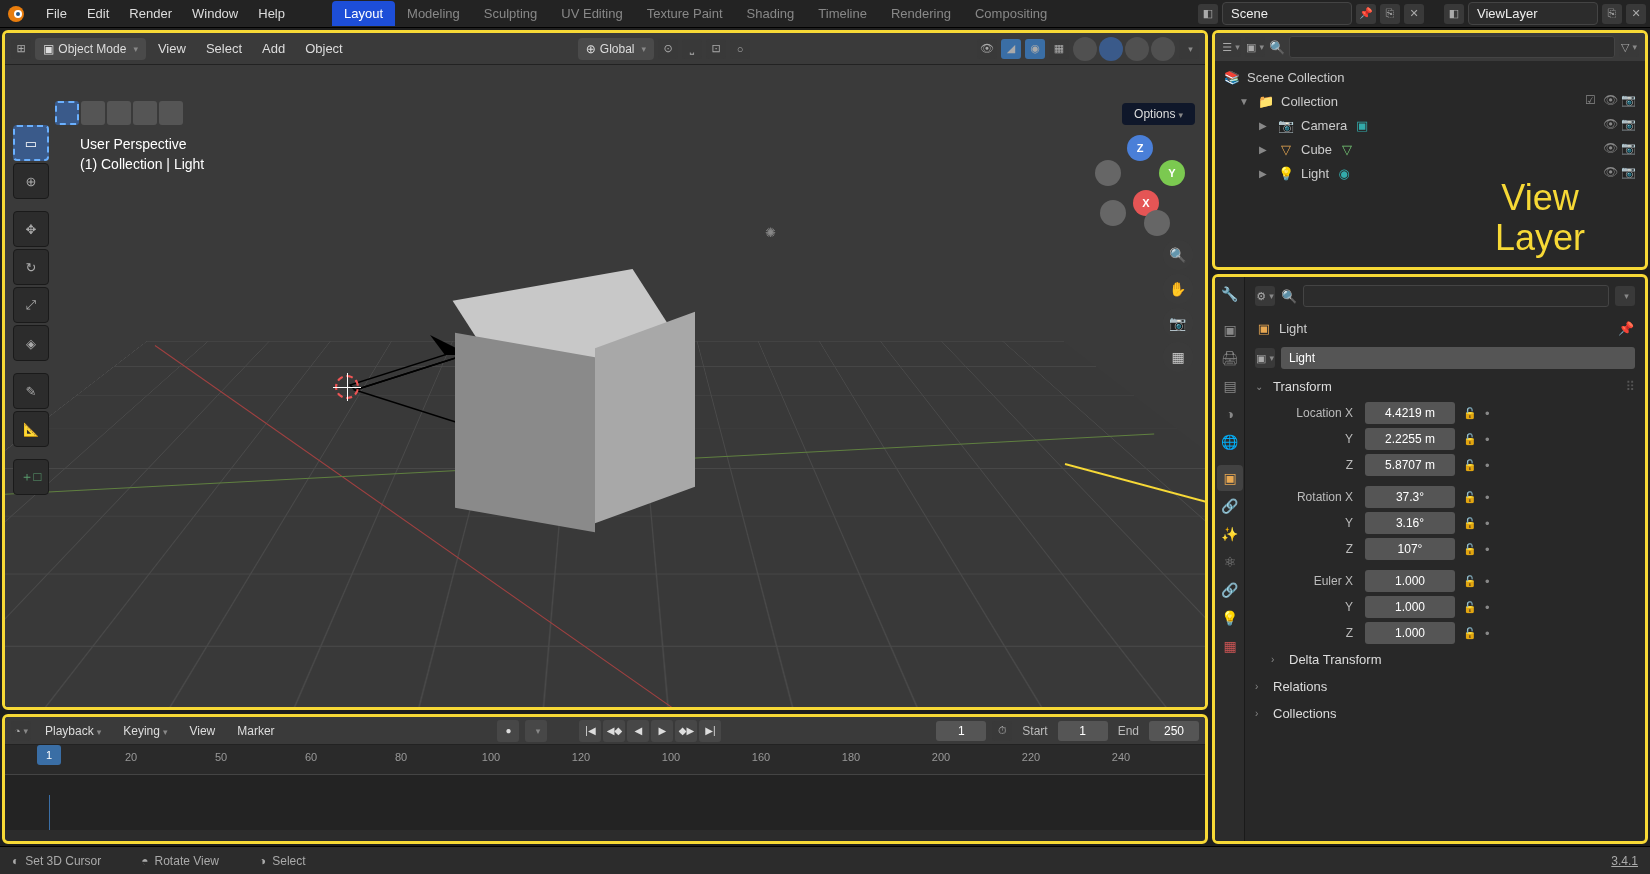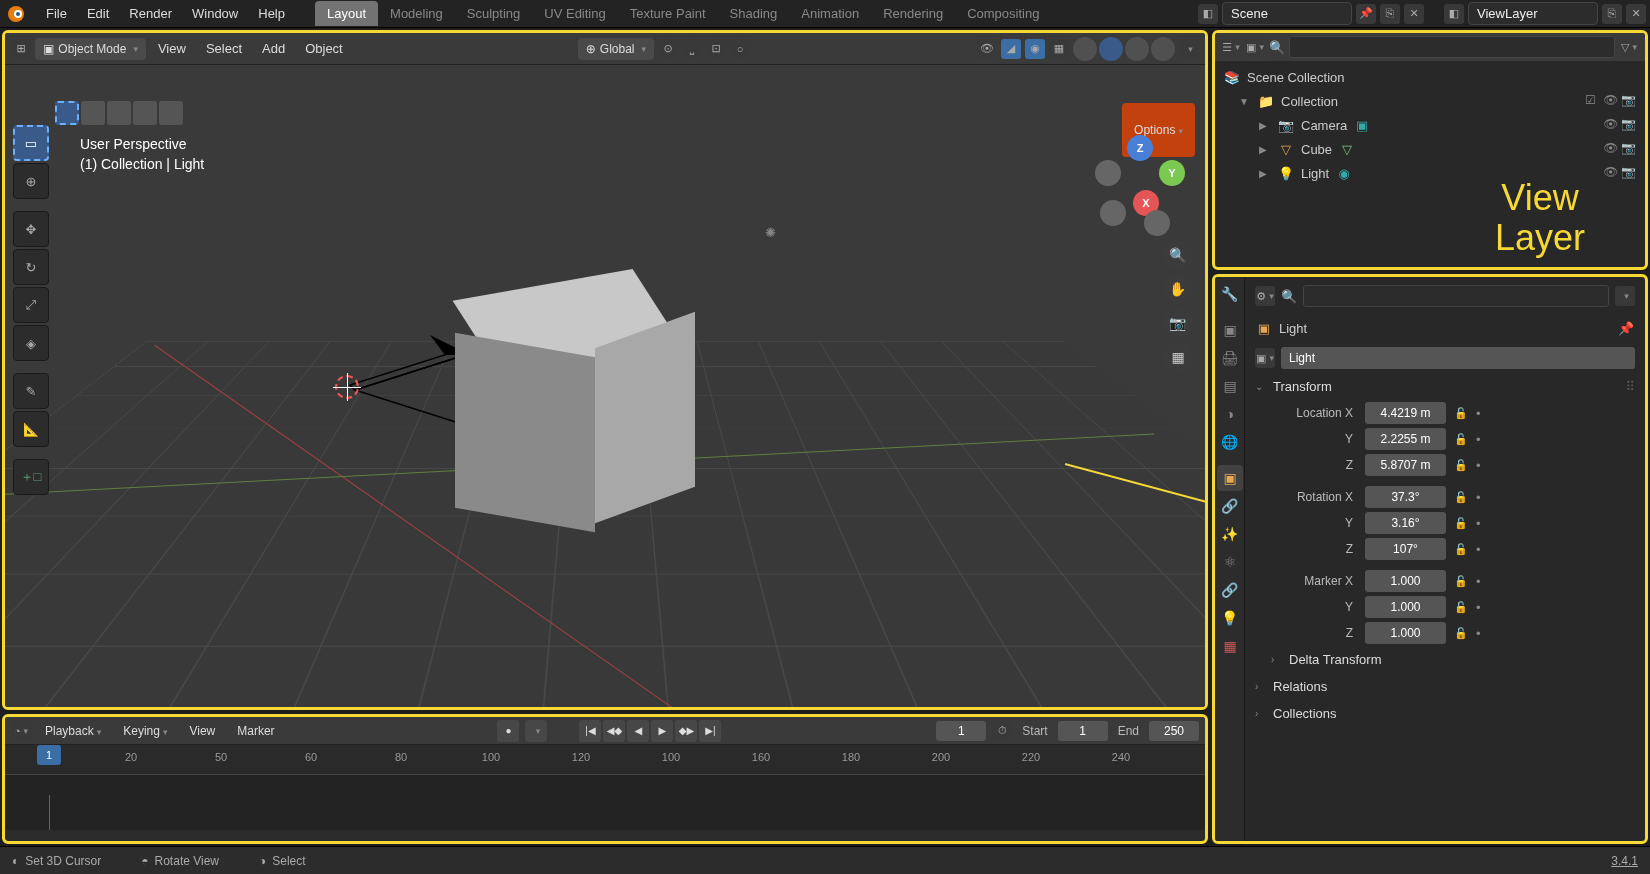"Layout" .tab.active { background: #737373 -> #1d4ed8; margin-left: none -> 17px }
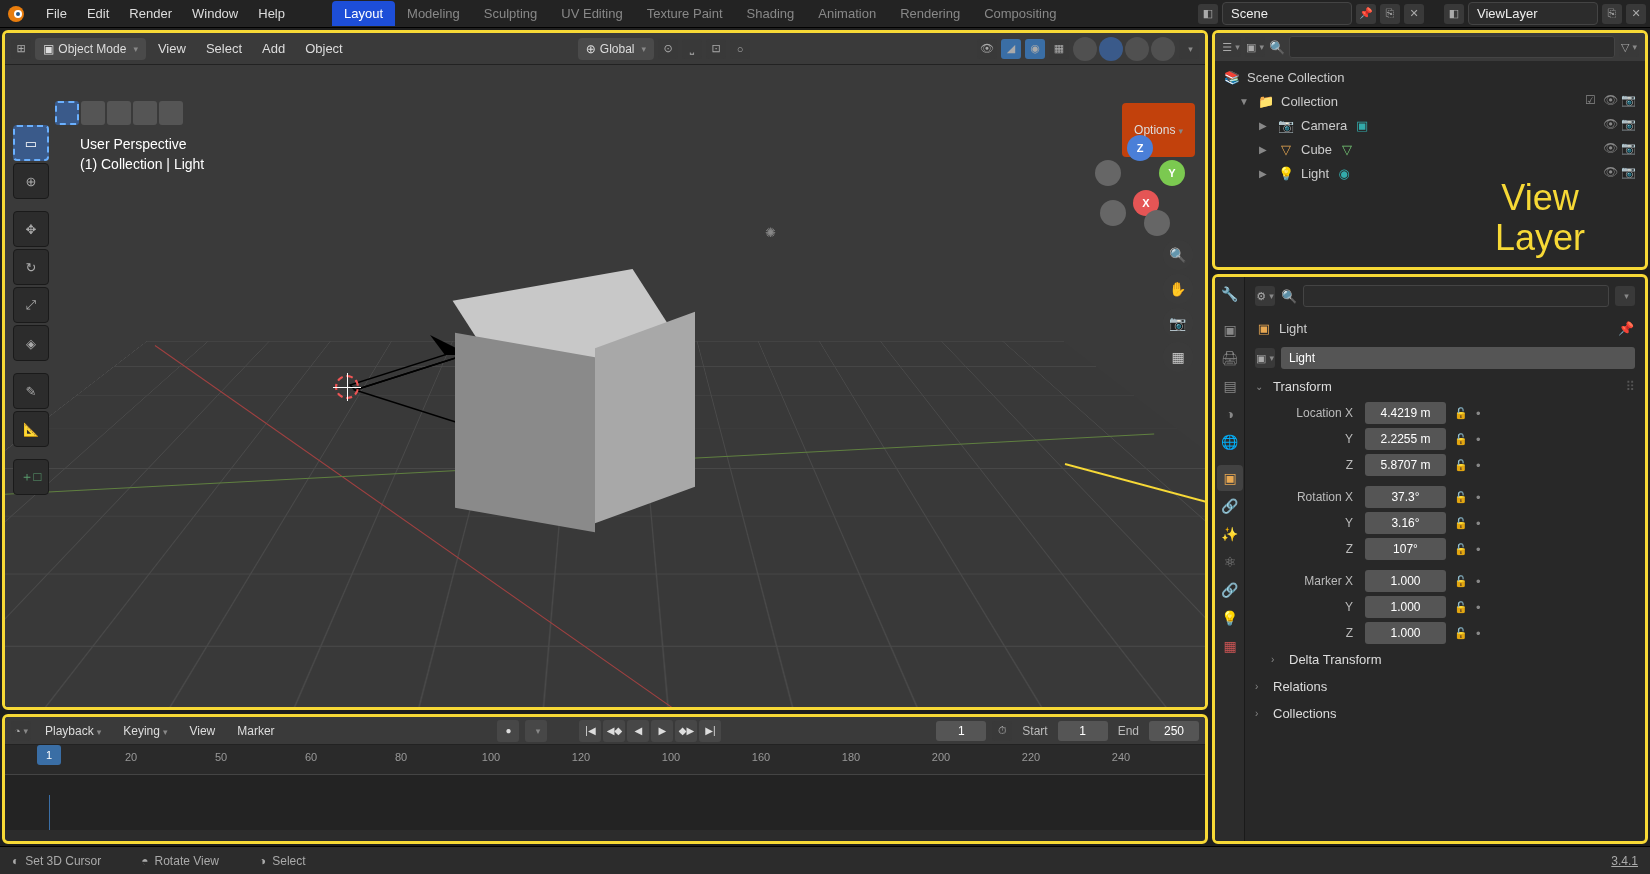"Animation" div.tab { text: Animation -> Timeline }
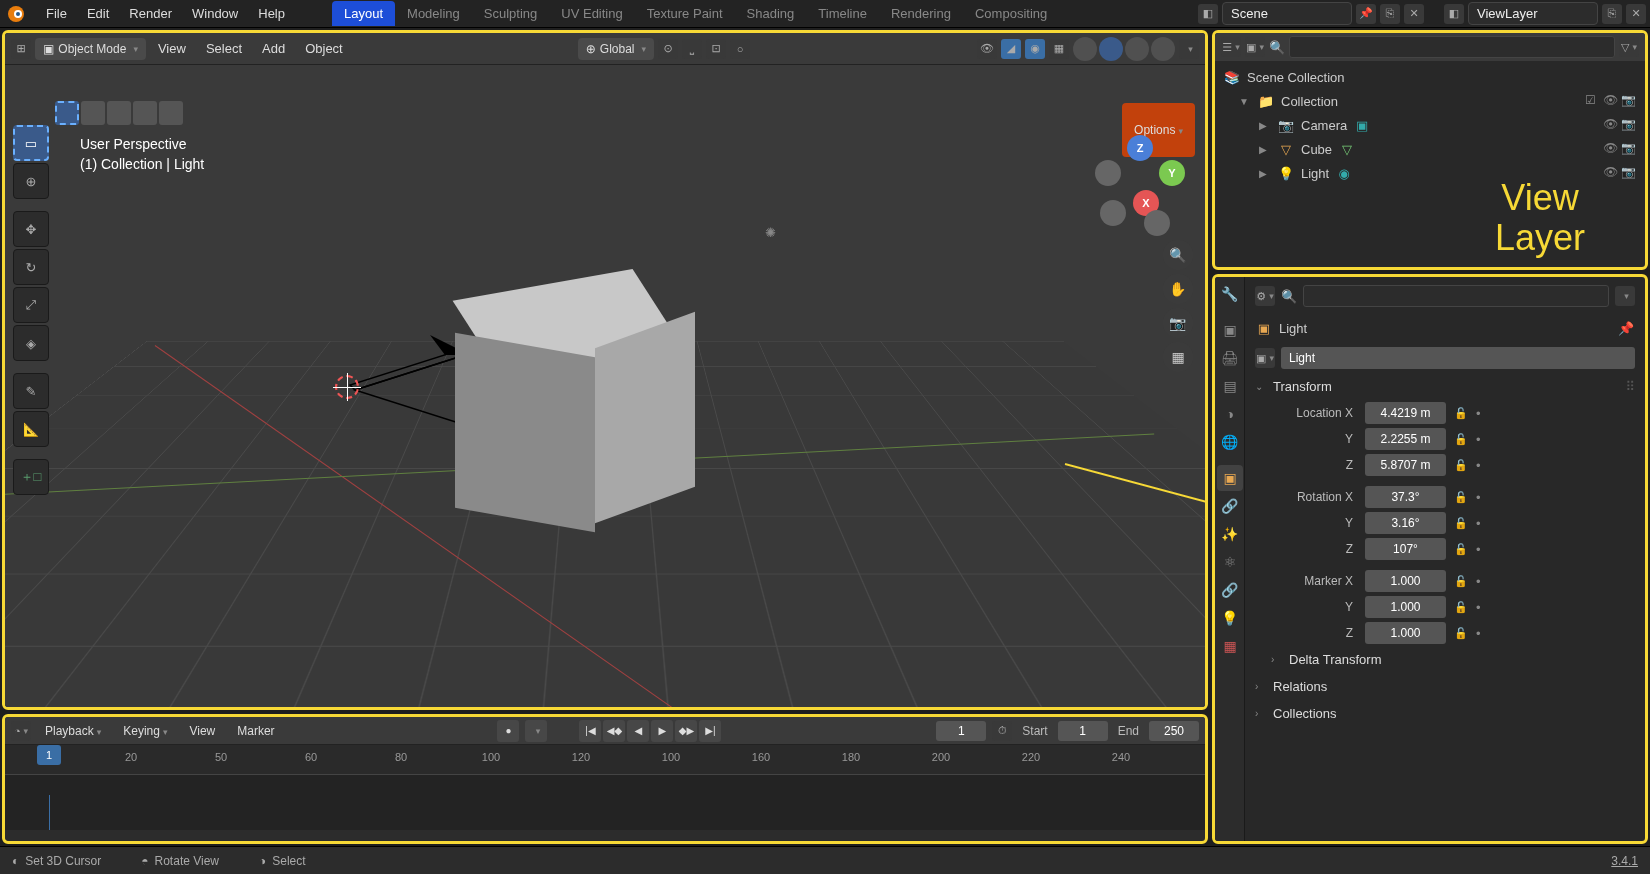"Options" .options-btn { background: #c2410c -> #0f172a; padding: 20px 12px -> 4px 12px }
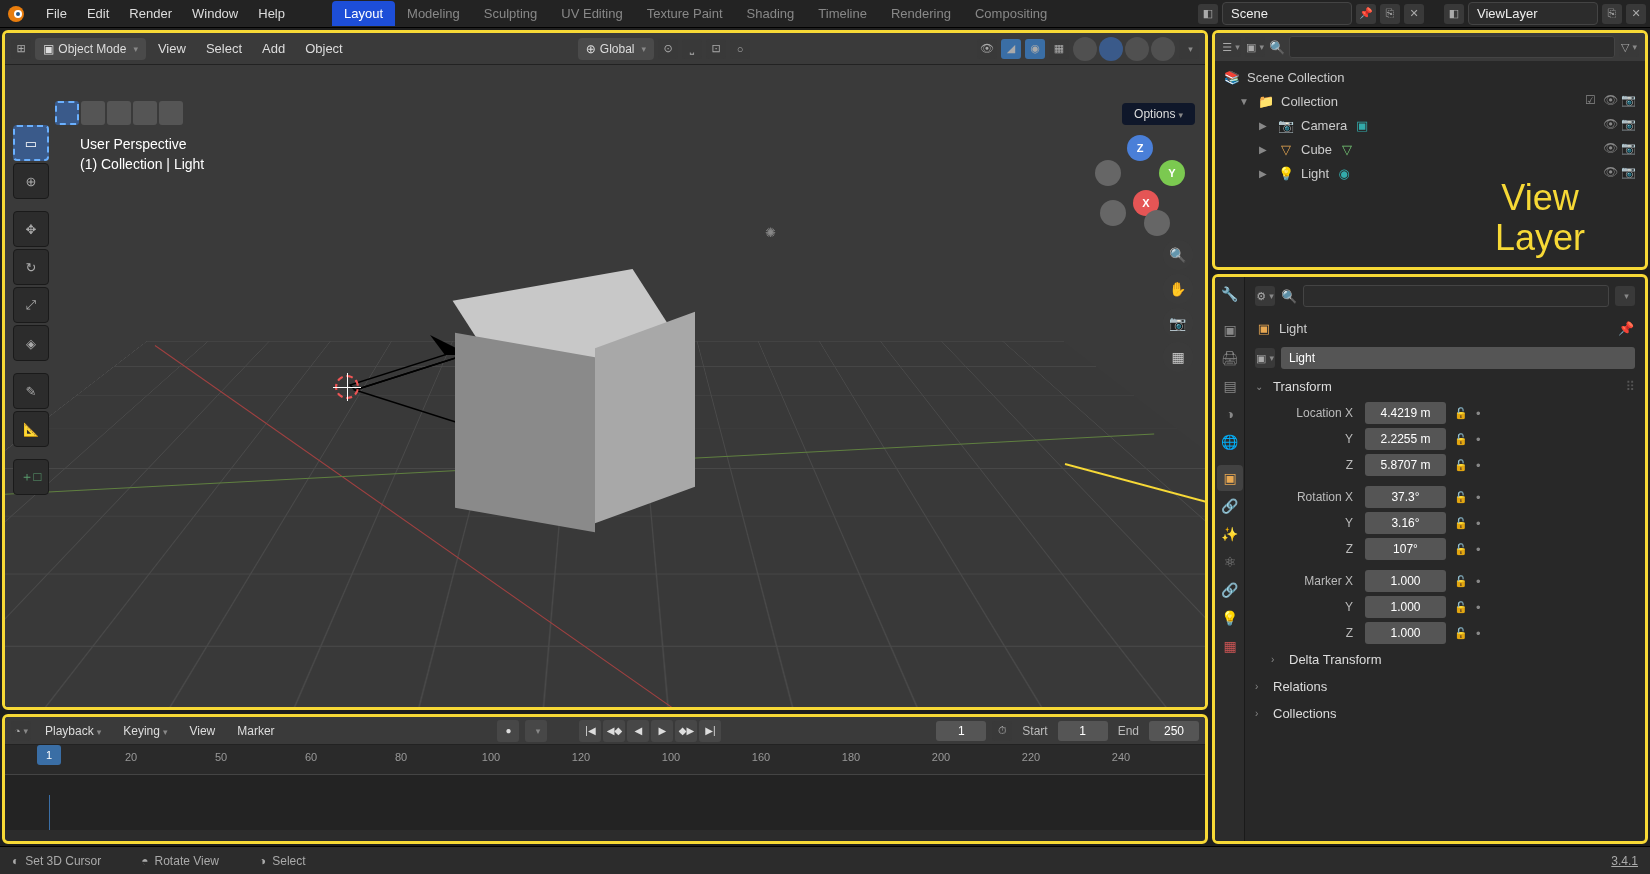"4.4219 m" .prop-value { width: 81px -> 90px }
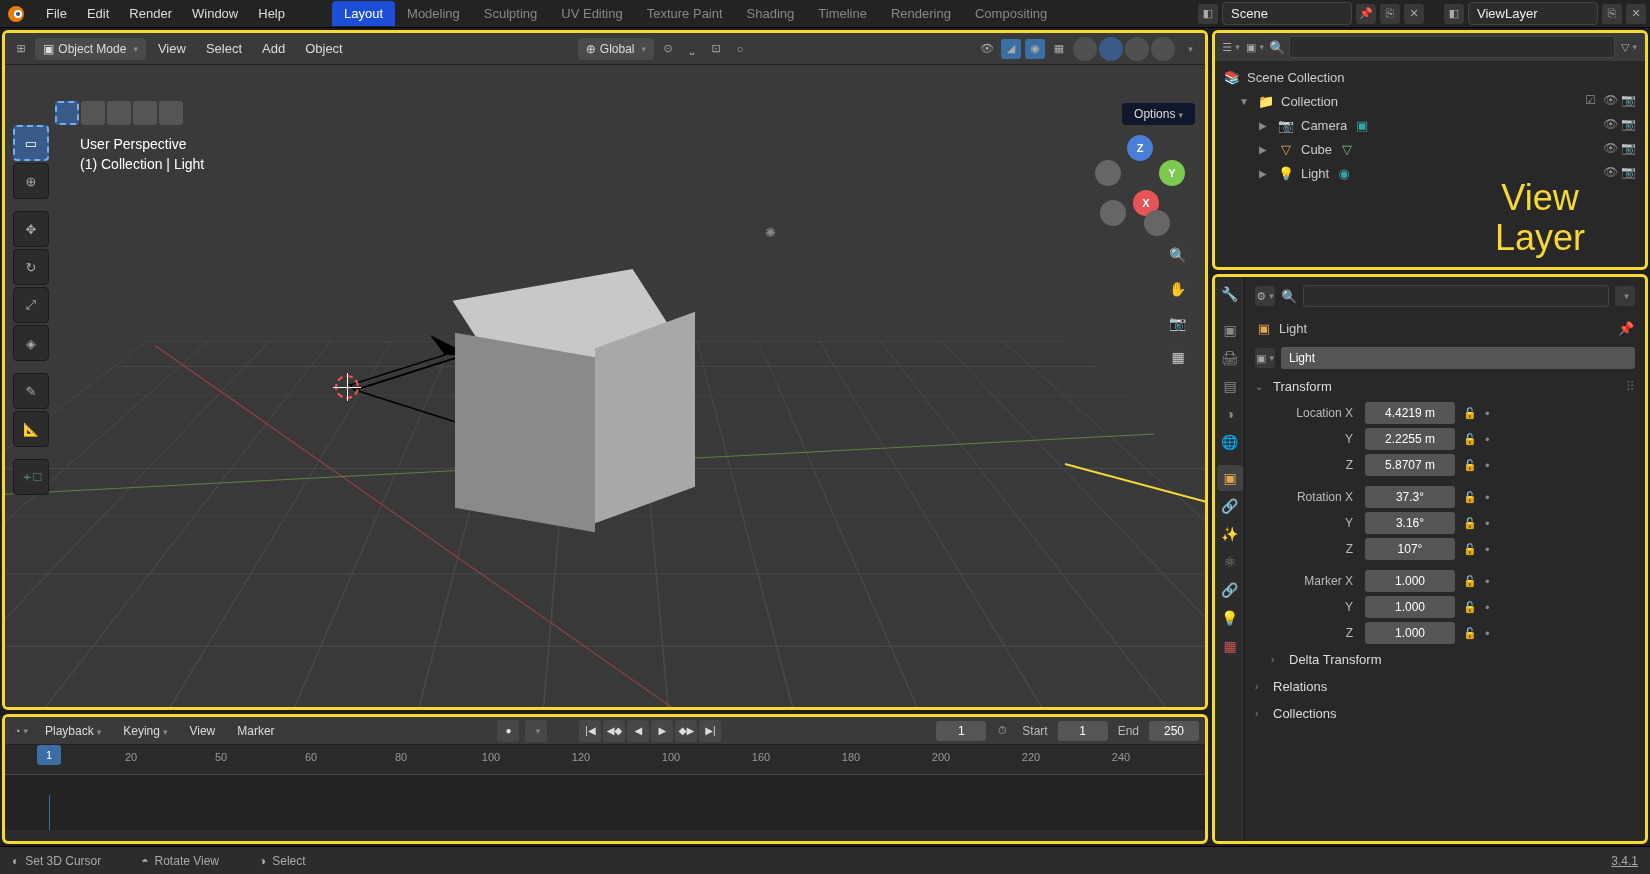"Marker X" div.prop-label { text: Marker -> Euler }
